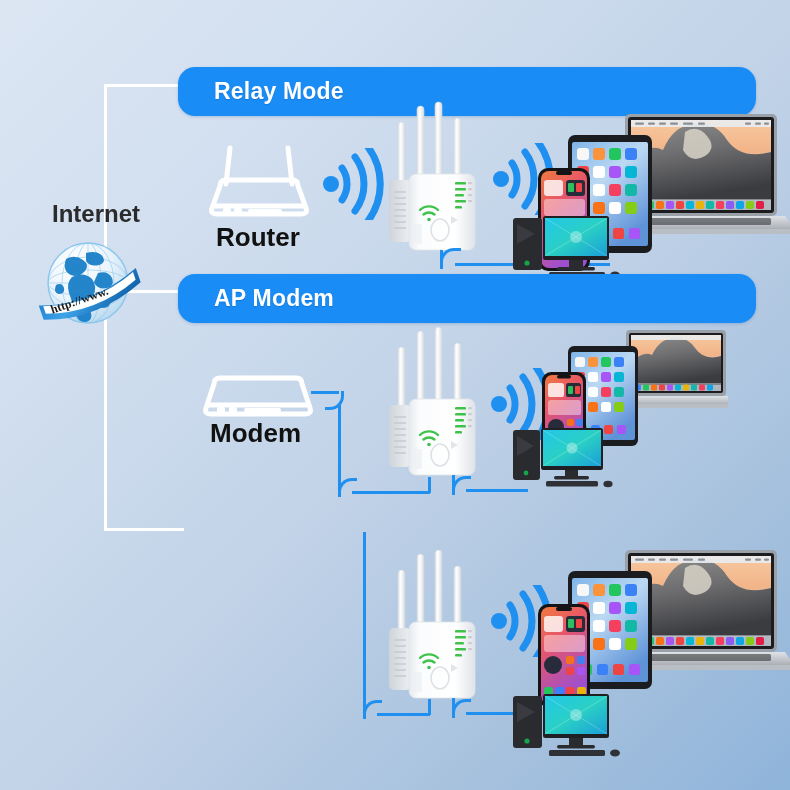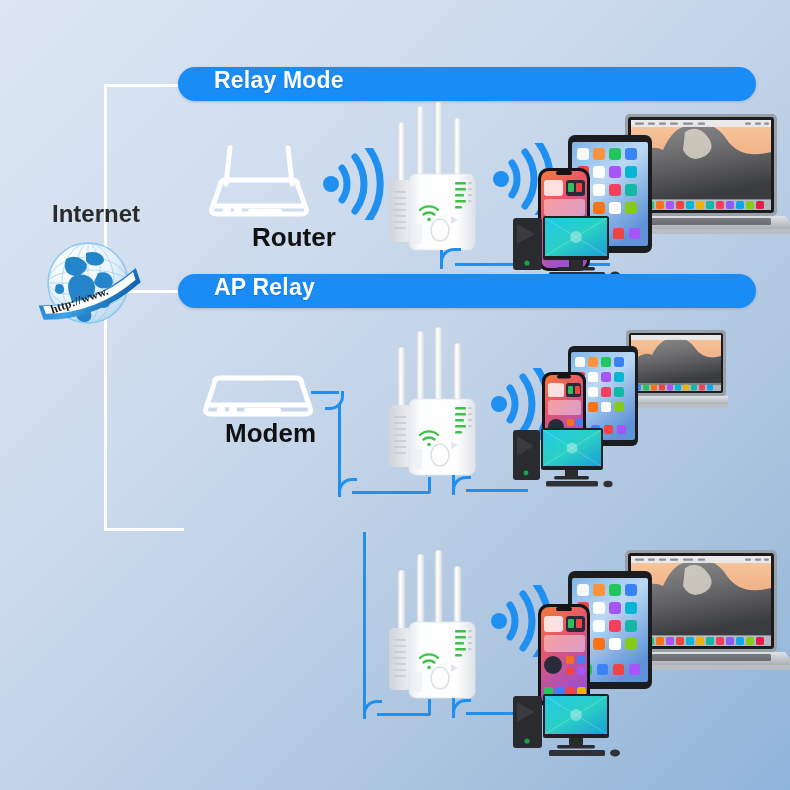"Relay Mode" .banner { align-items: none -> center; height: 34px -> 49px }
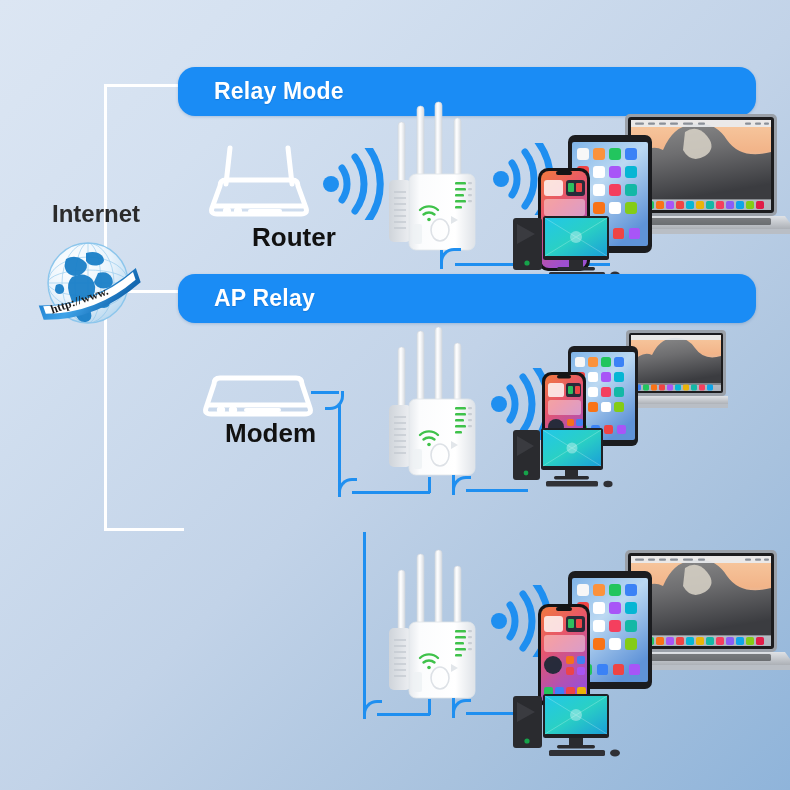"Router" div.olabel { margin-left: 36px -> none }
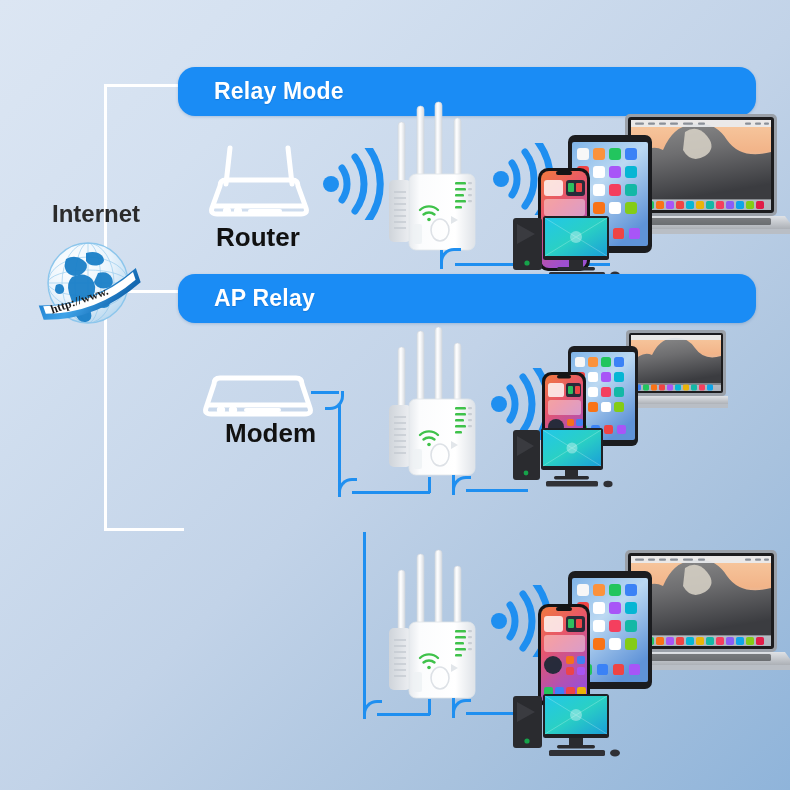"AP Relay" span { text: Relay -> Modem }
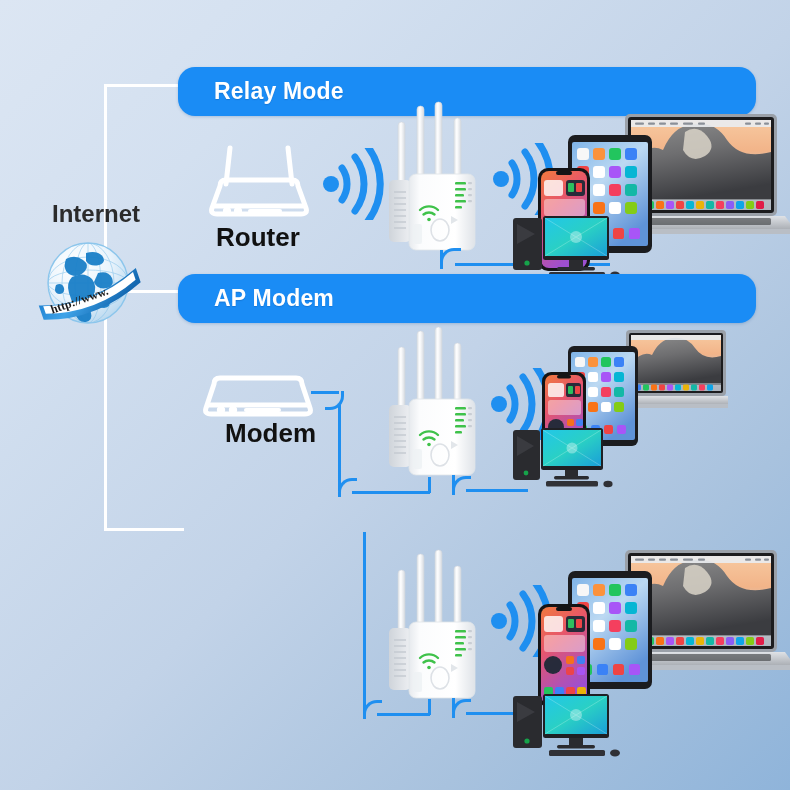"Modem" div.olabel { left: 225px -> 210px }
